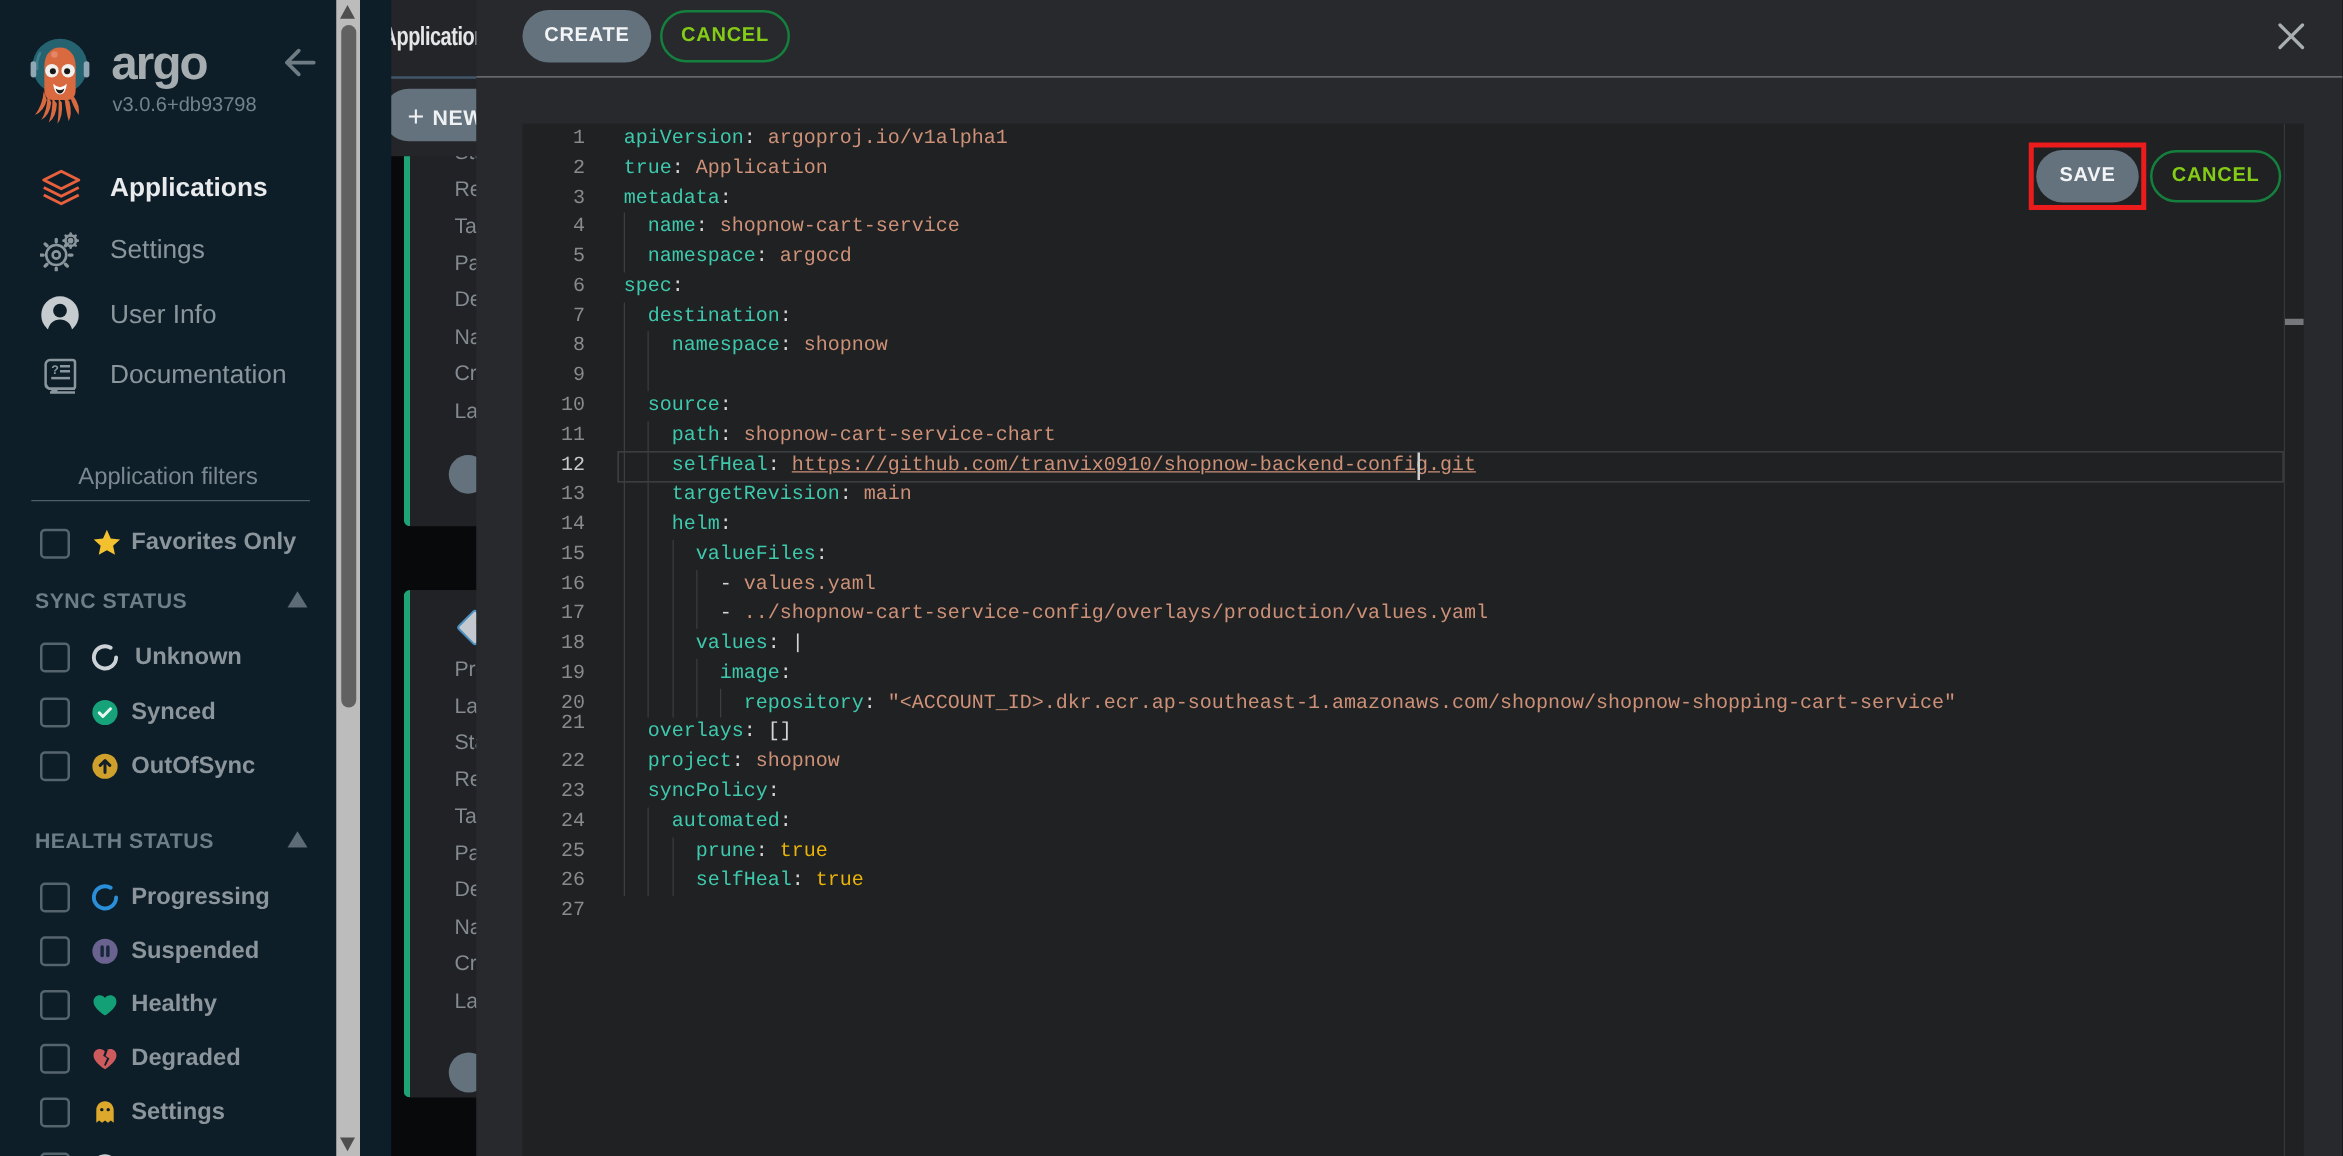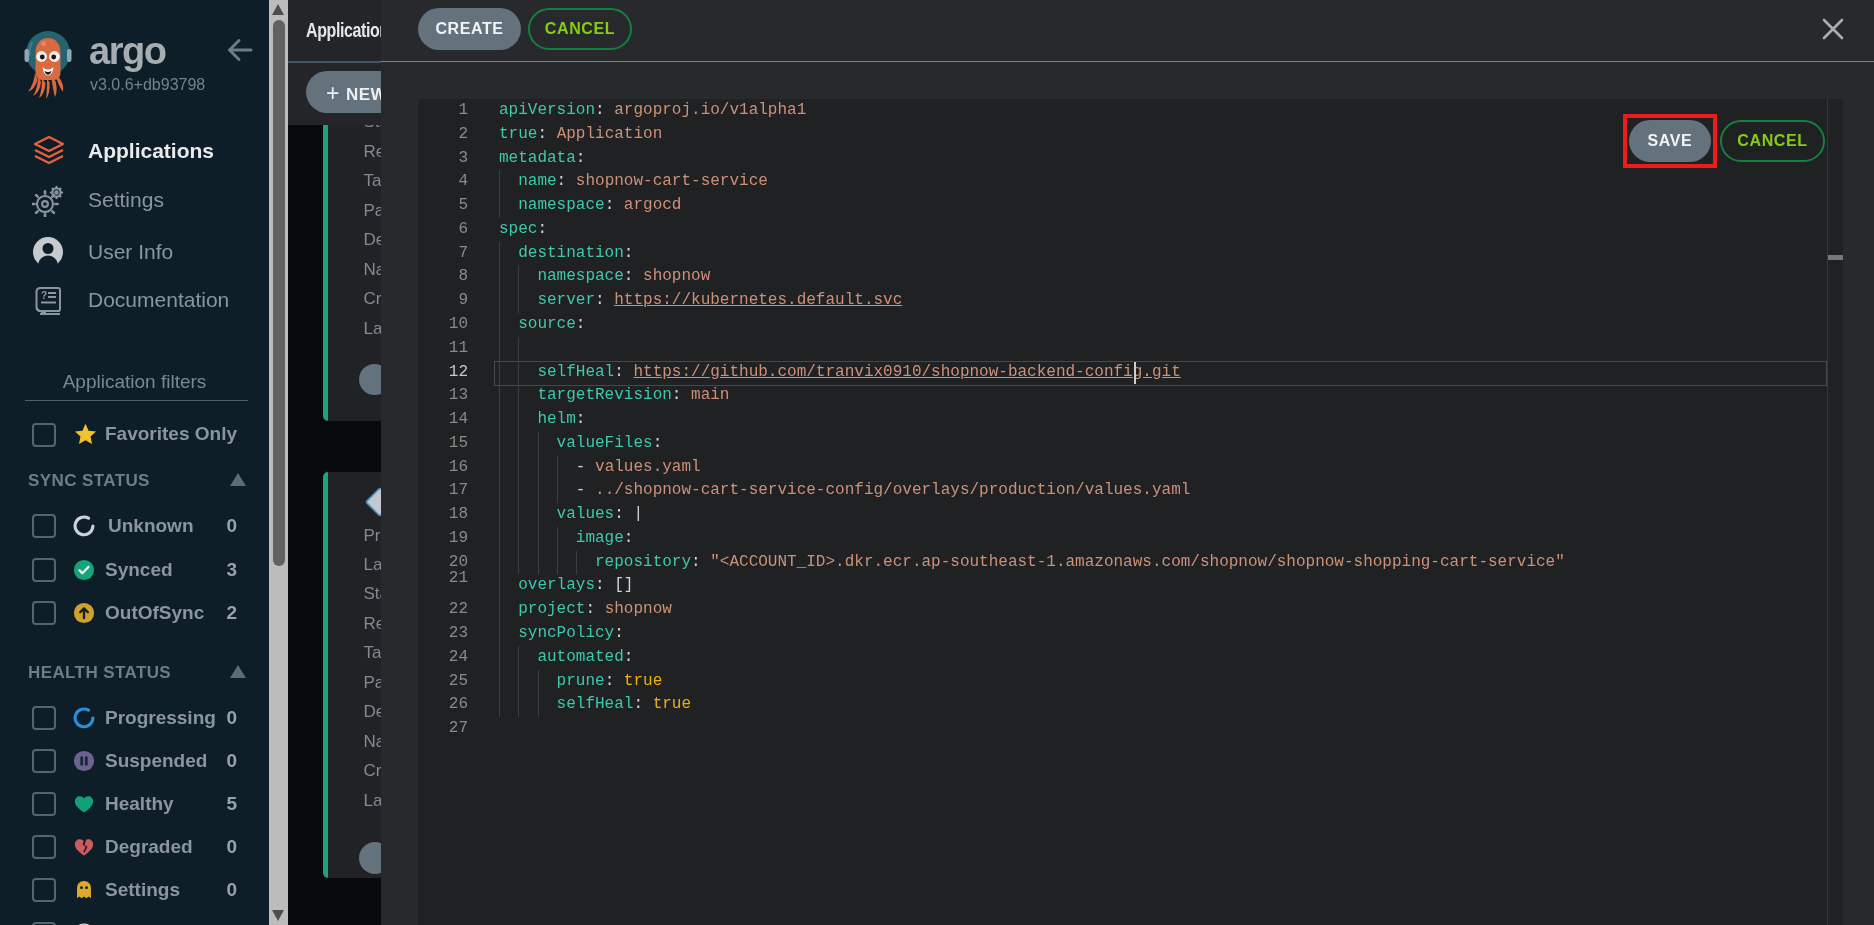"argo" #sidebar { width: 269px -> 313px }
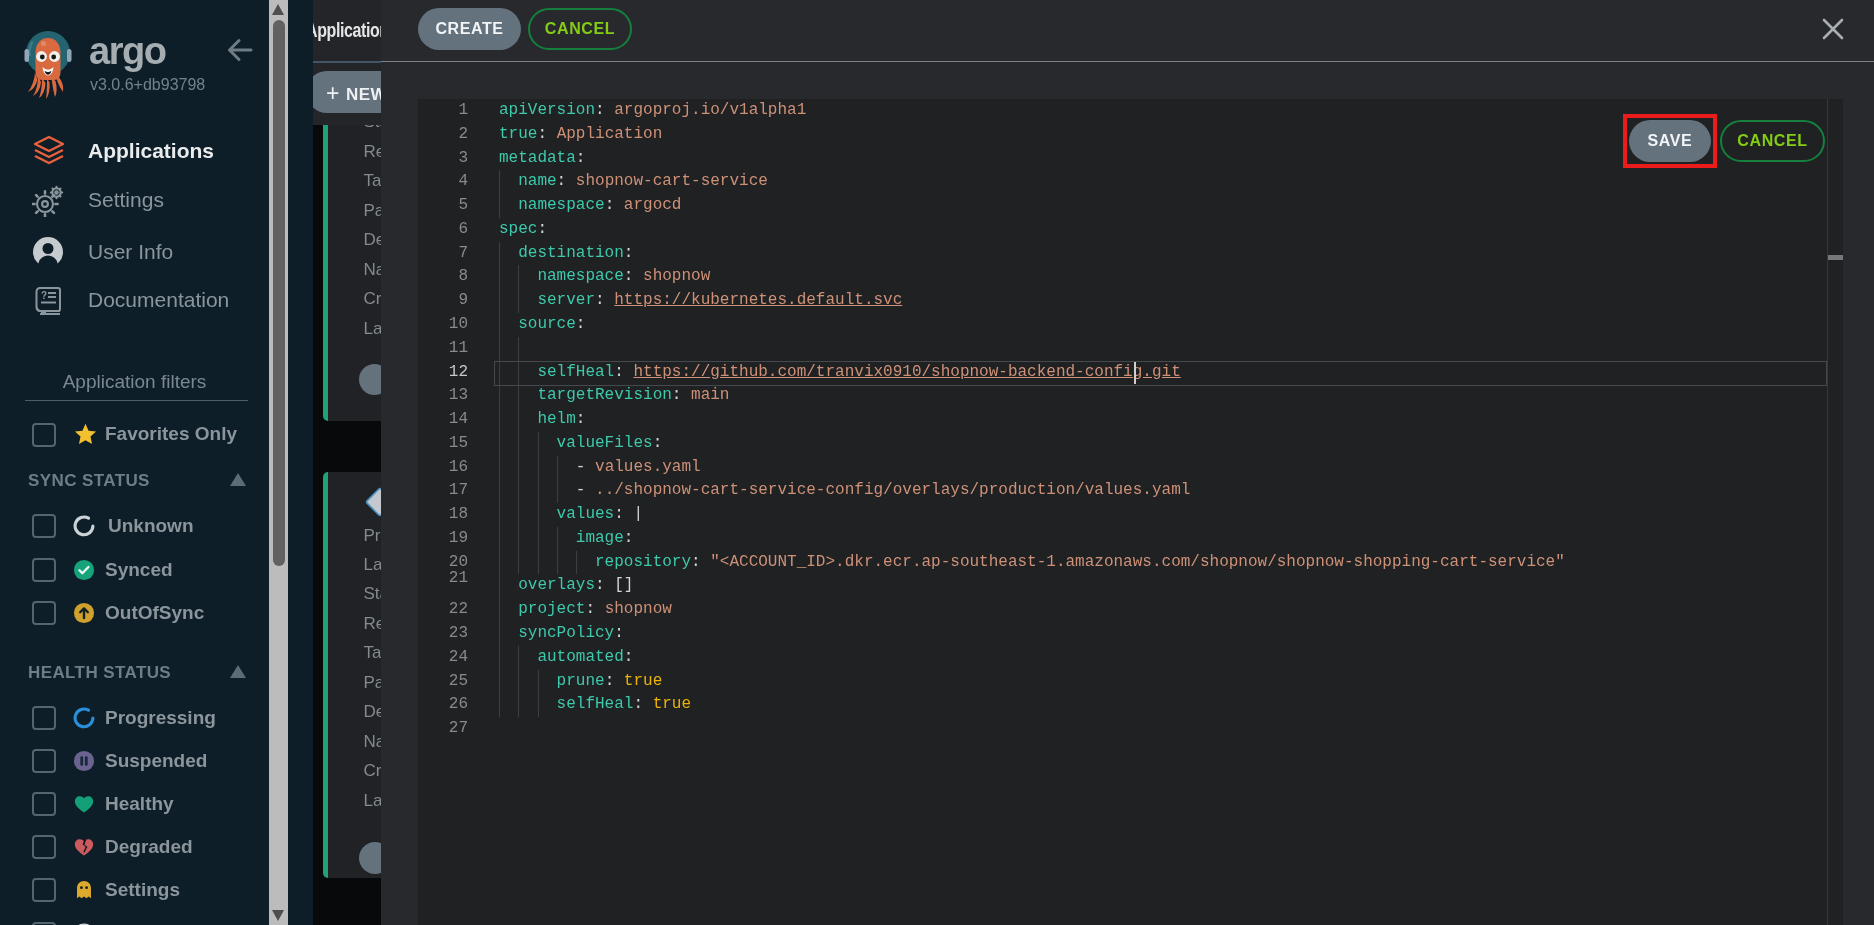"server: https://kubernetes.default.svc" div.cl { html: <div> <i>server</i><i>:</i> <i>https://kubernetes.default.svc</i></div> -> none }
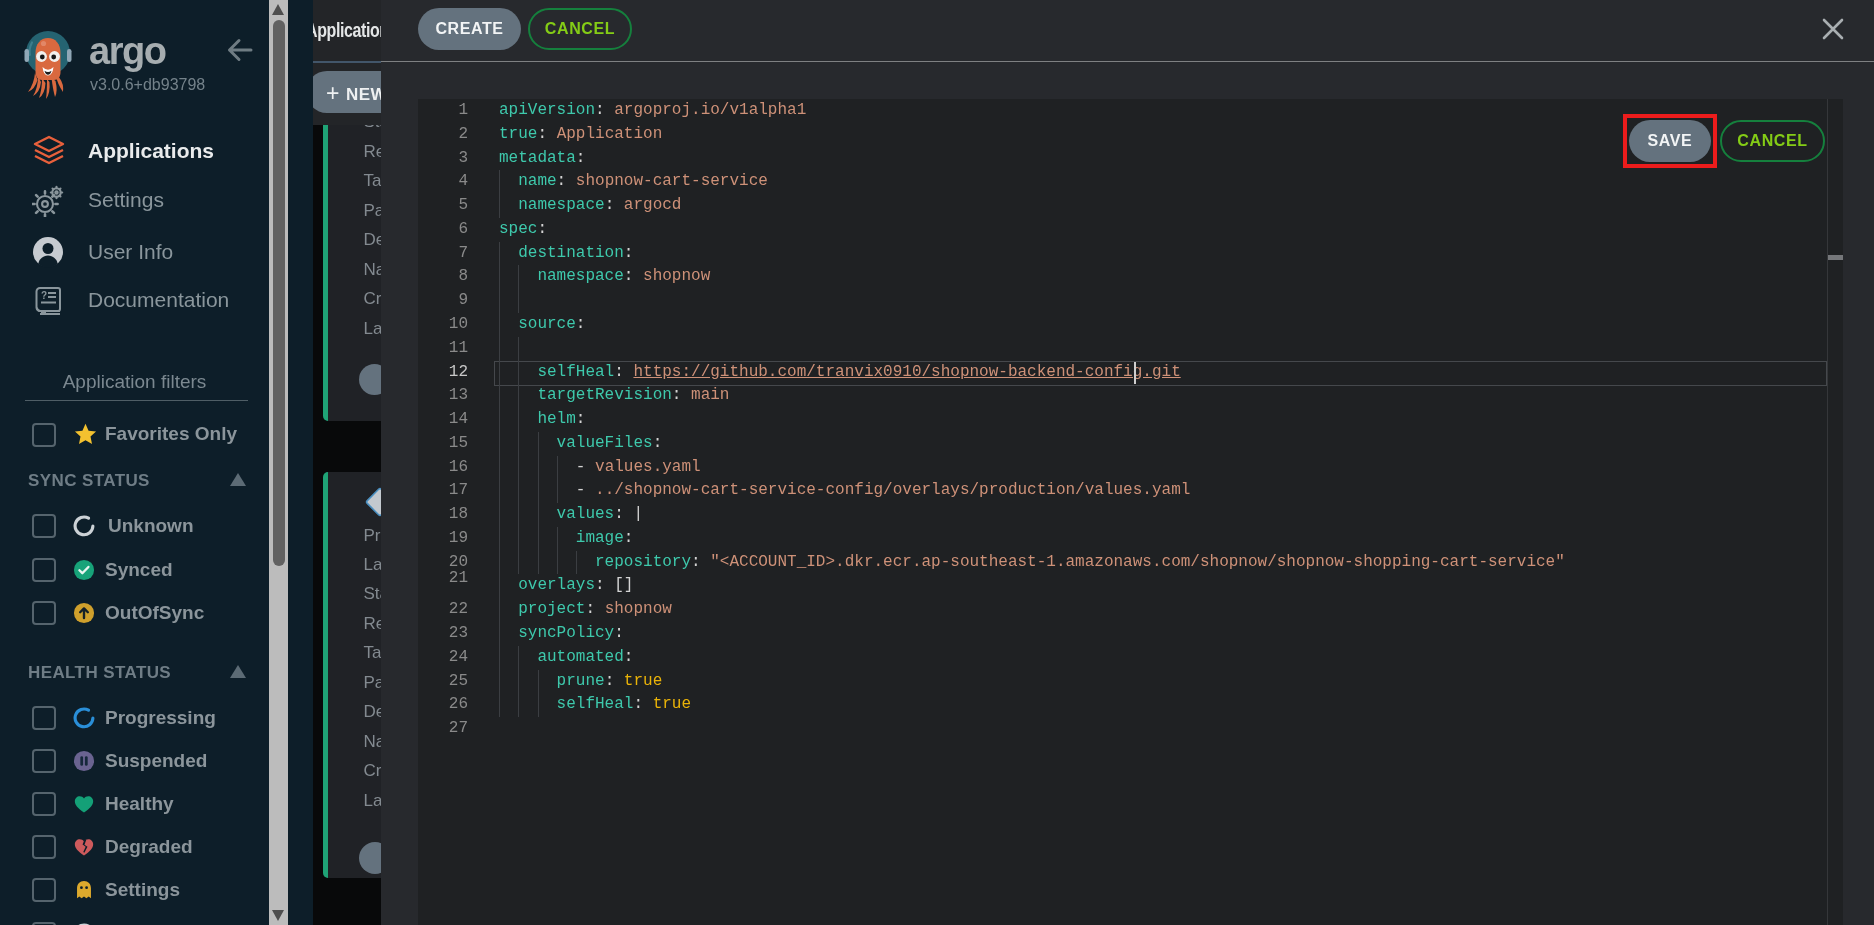"path: shopnow-cart-service-chart" div.cl { html: none -> <div> <i>path</i><i>:</i> <i>shopnow-cart-service-chart</i></div> }
